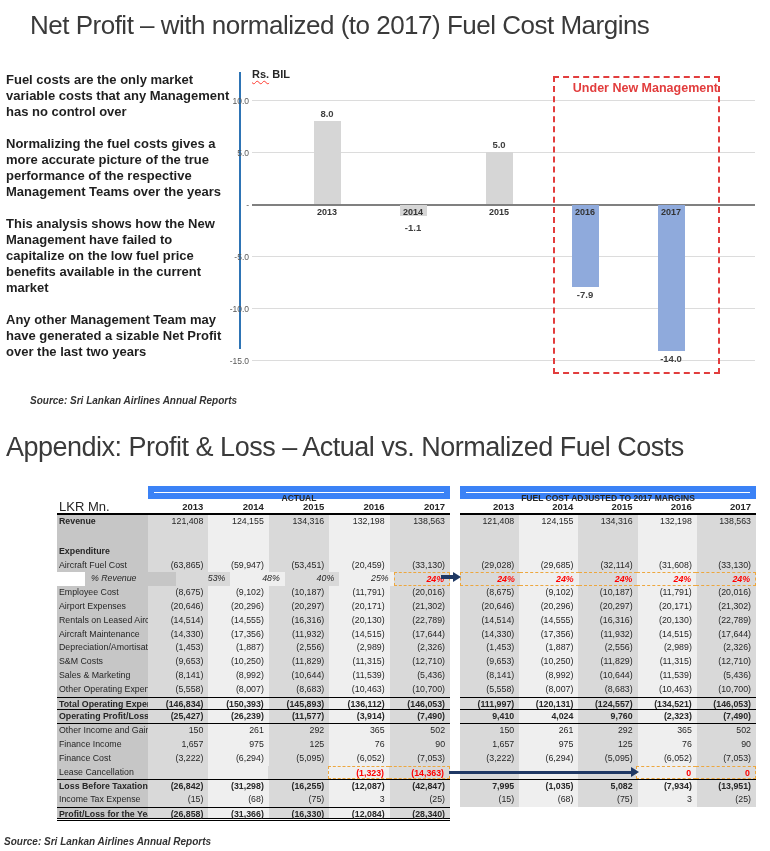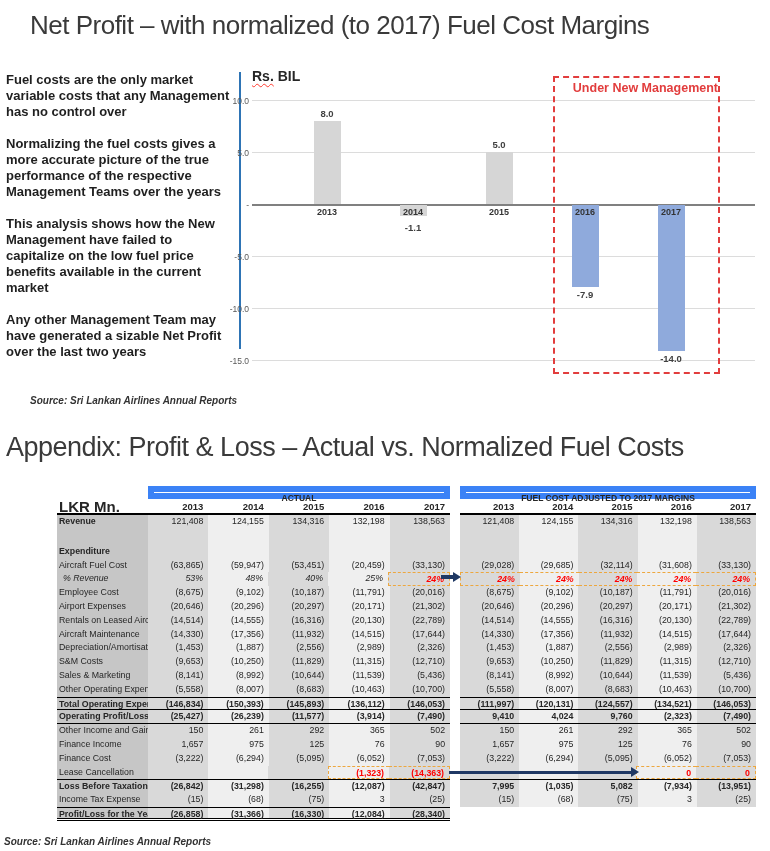"Rs. BIL" #unit-label { font-size: 14px -> 11px }
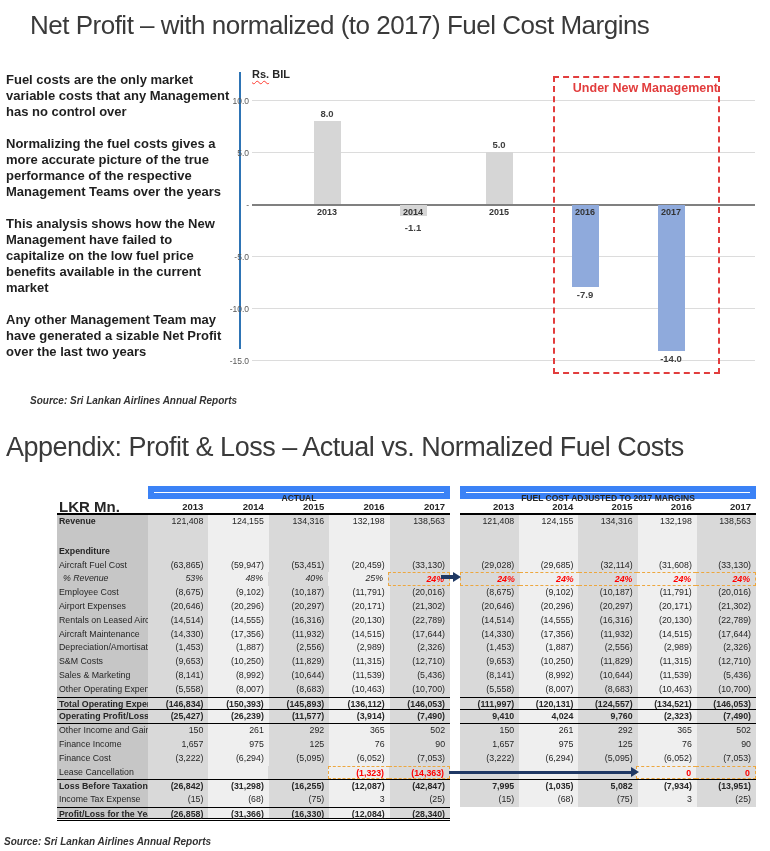"LKR Mn." .yrow .lab { font-size: 15px -> 13px; font-weight: 700 -> 400 }
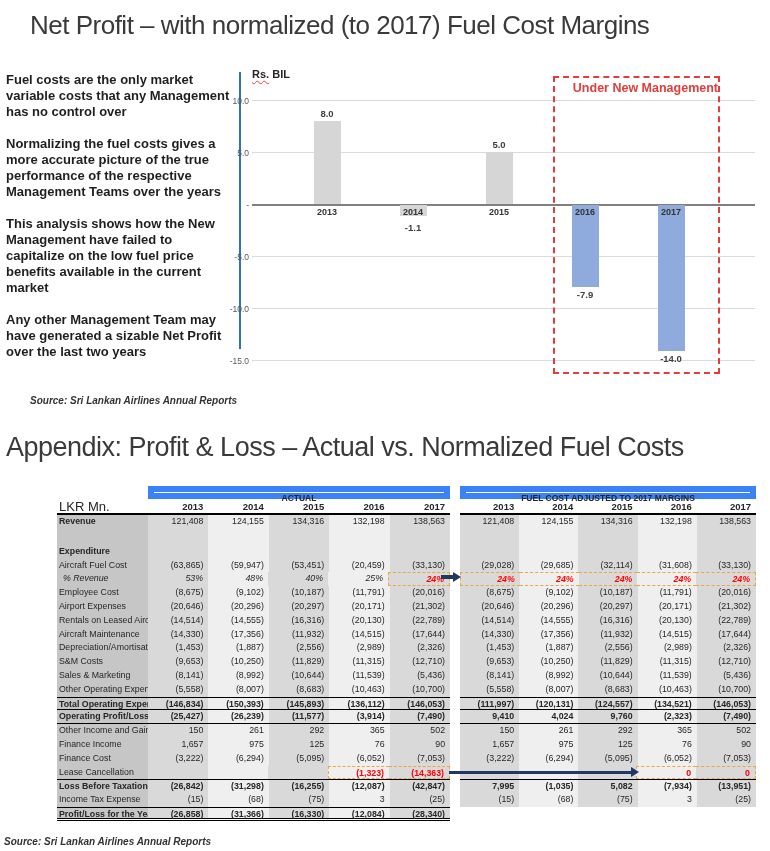"% Revenue" .ital .lab { margin-left: none -> 28px }
